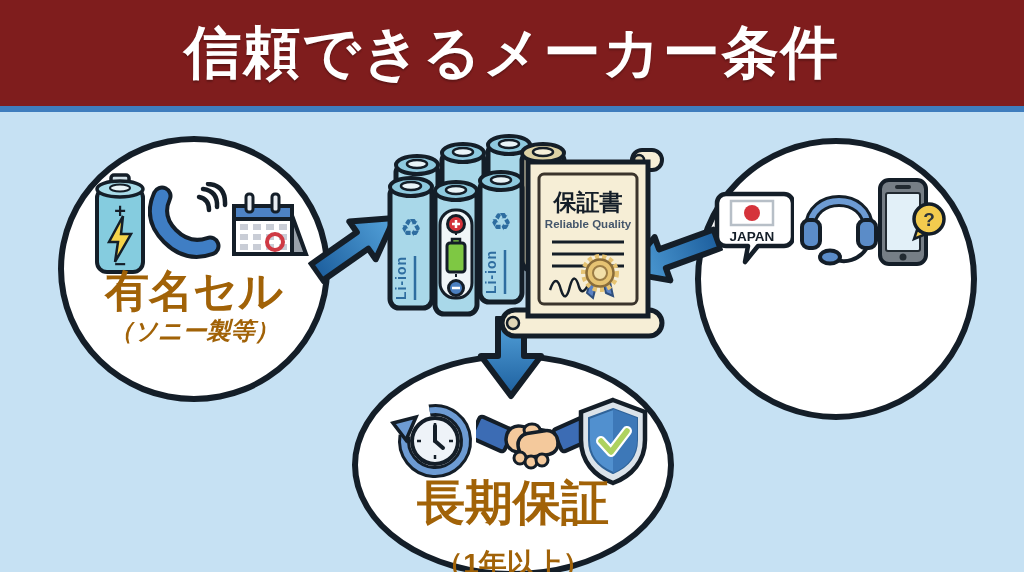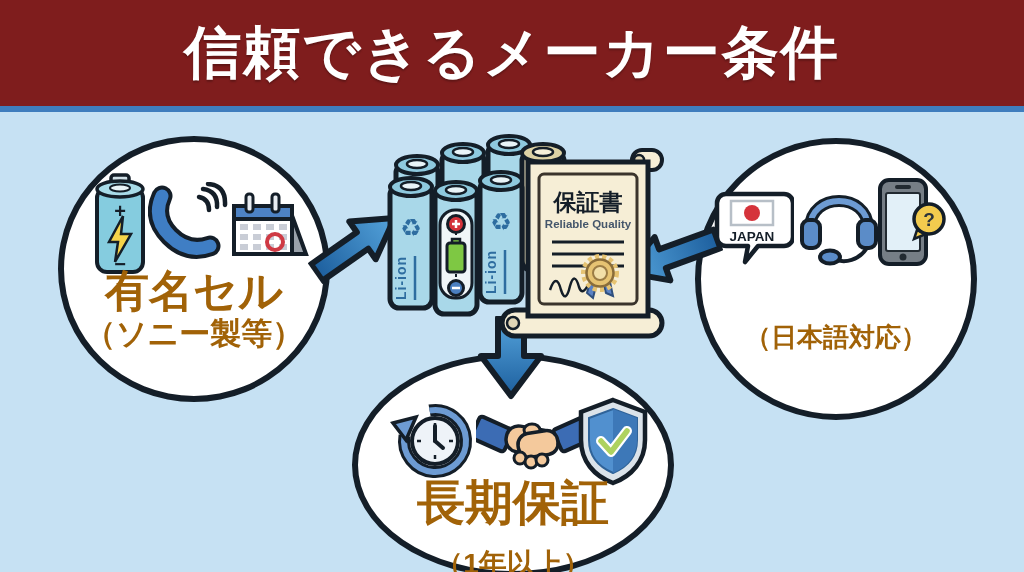"（ソニー製等）" .sub-left { font-size: 31px -> 24px; font-style: none -> italic }
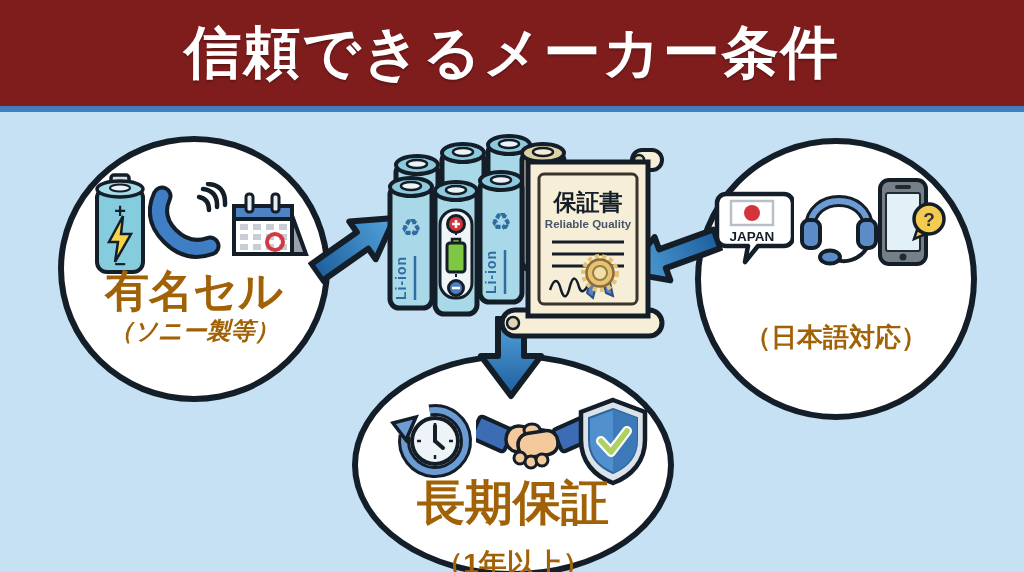"（日本語対応）" div.nlabel { html: <div>（日本語対応）</div> -> none }
